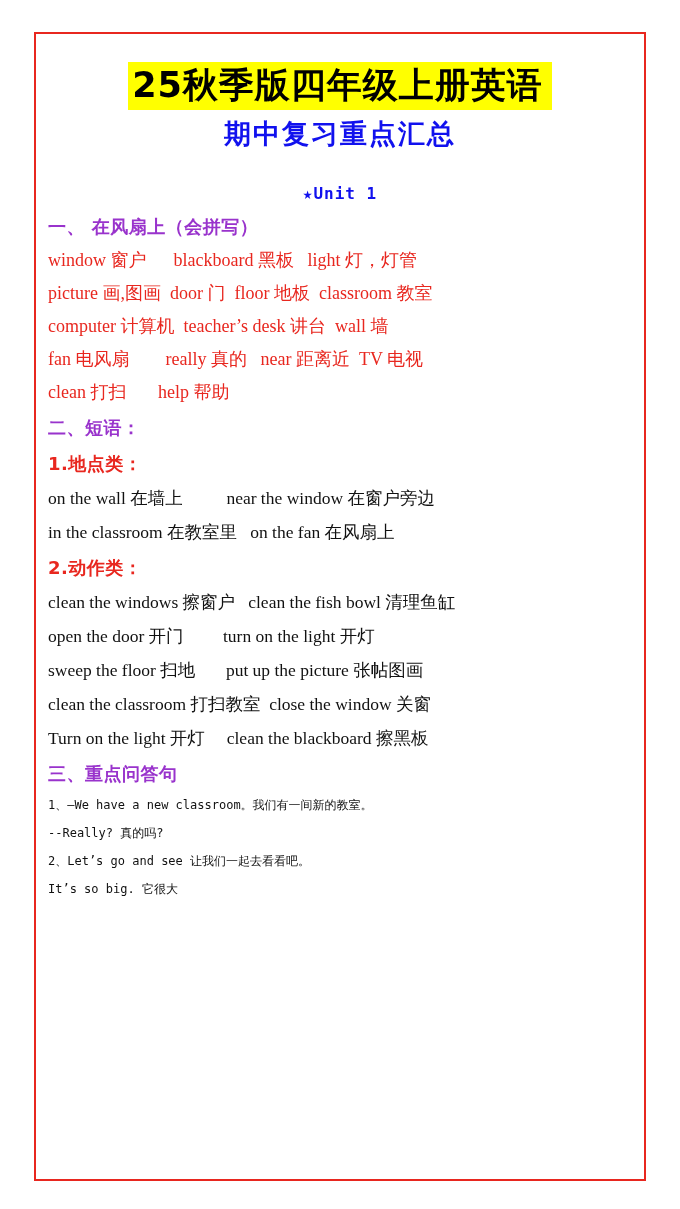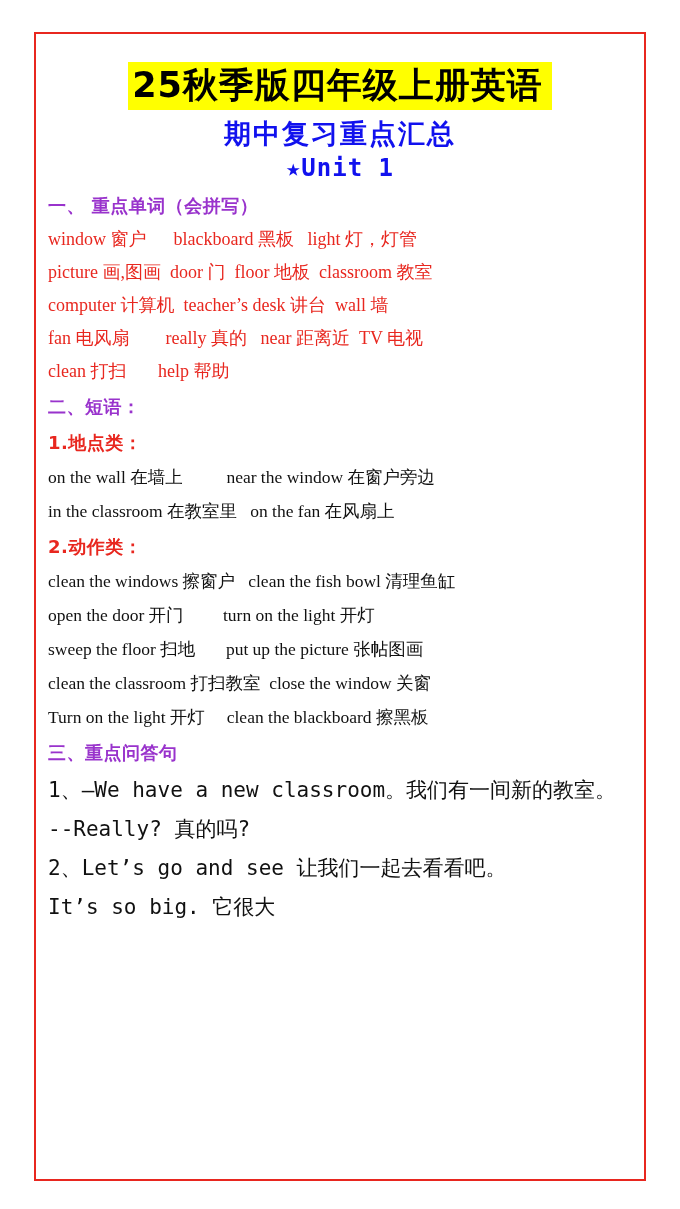"★Unit 1" .unit-line { font-size: 24px -> 16px; margin-top: 2px -> 32px }
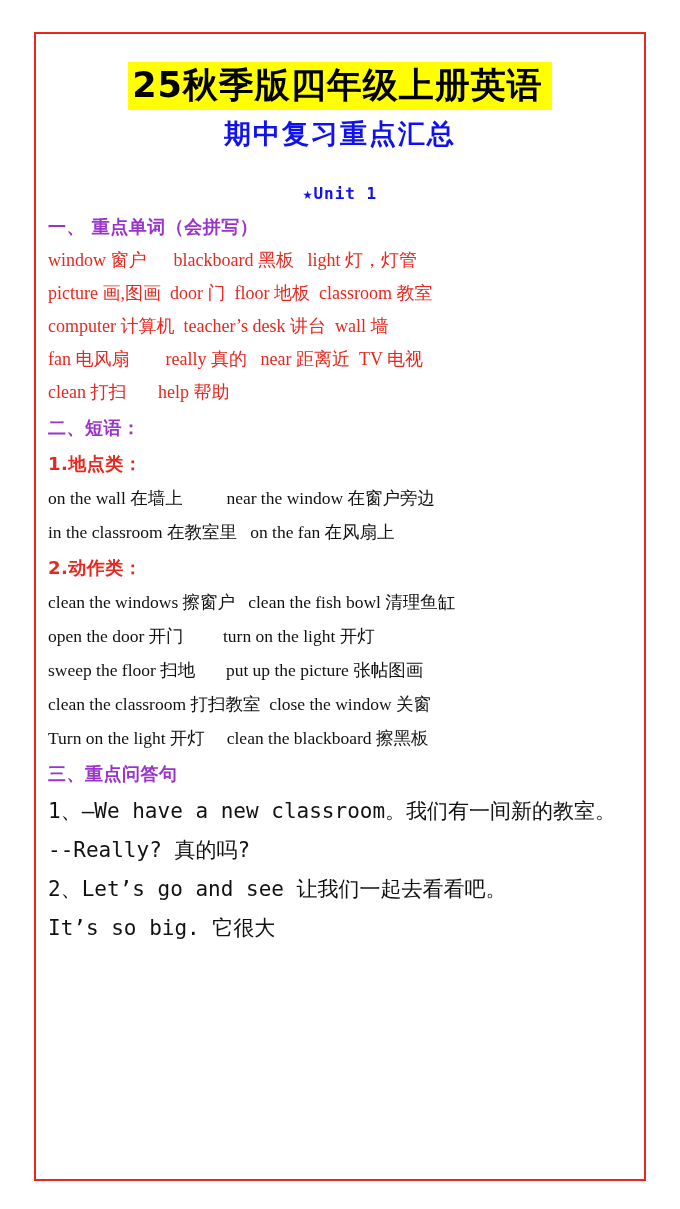"一、 重点单词（会拼写）" div.sec-head { text: 重点单词 -> 在风扇上 }
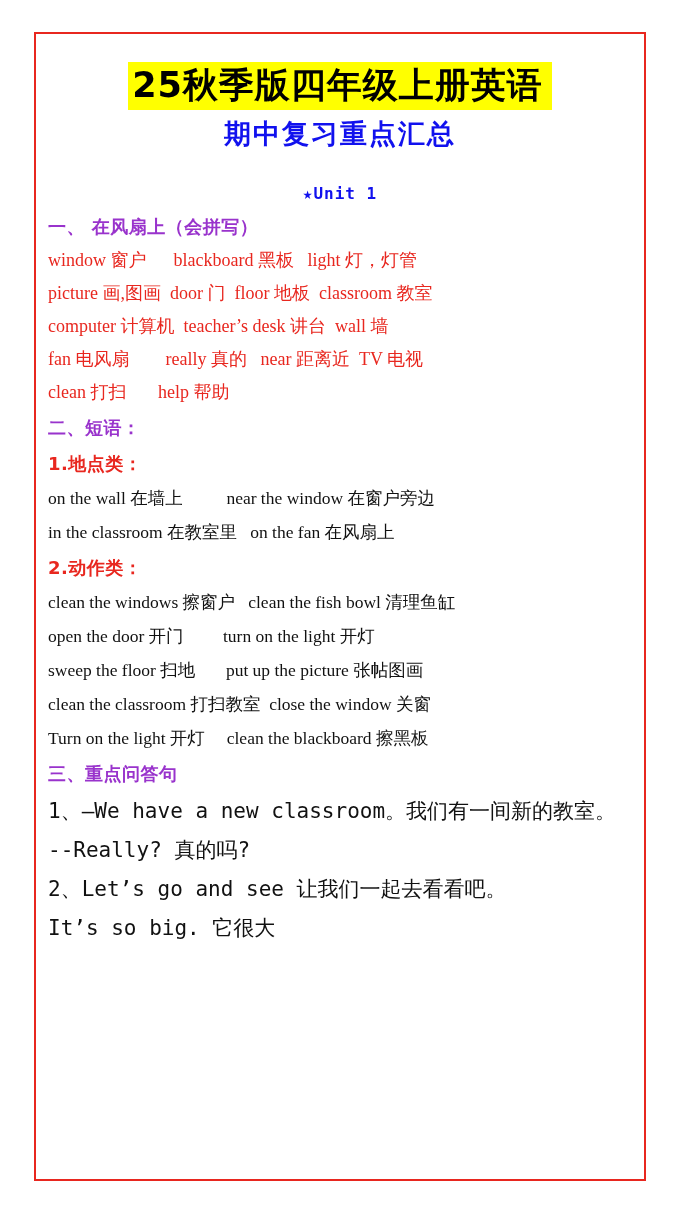"1、—We have a new classroom。我们有一间新的教室。" .qa-line { font-size: 21px -> 12px }
